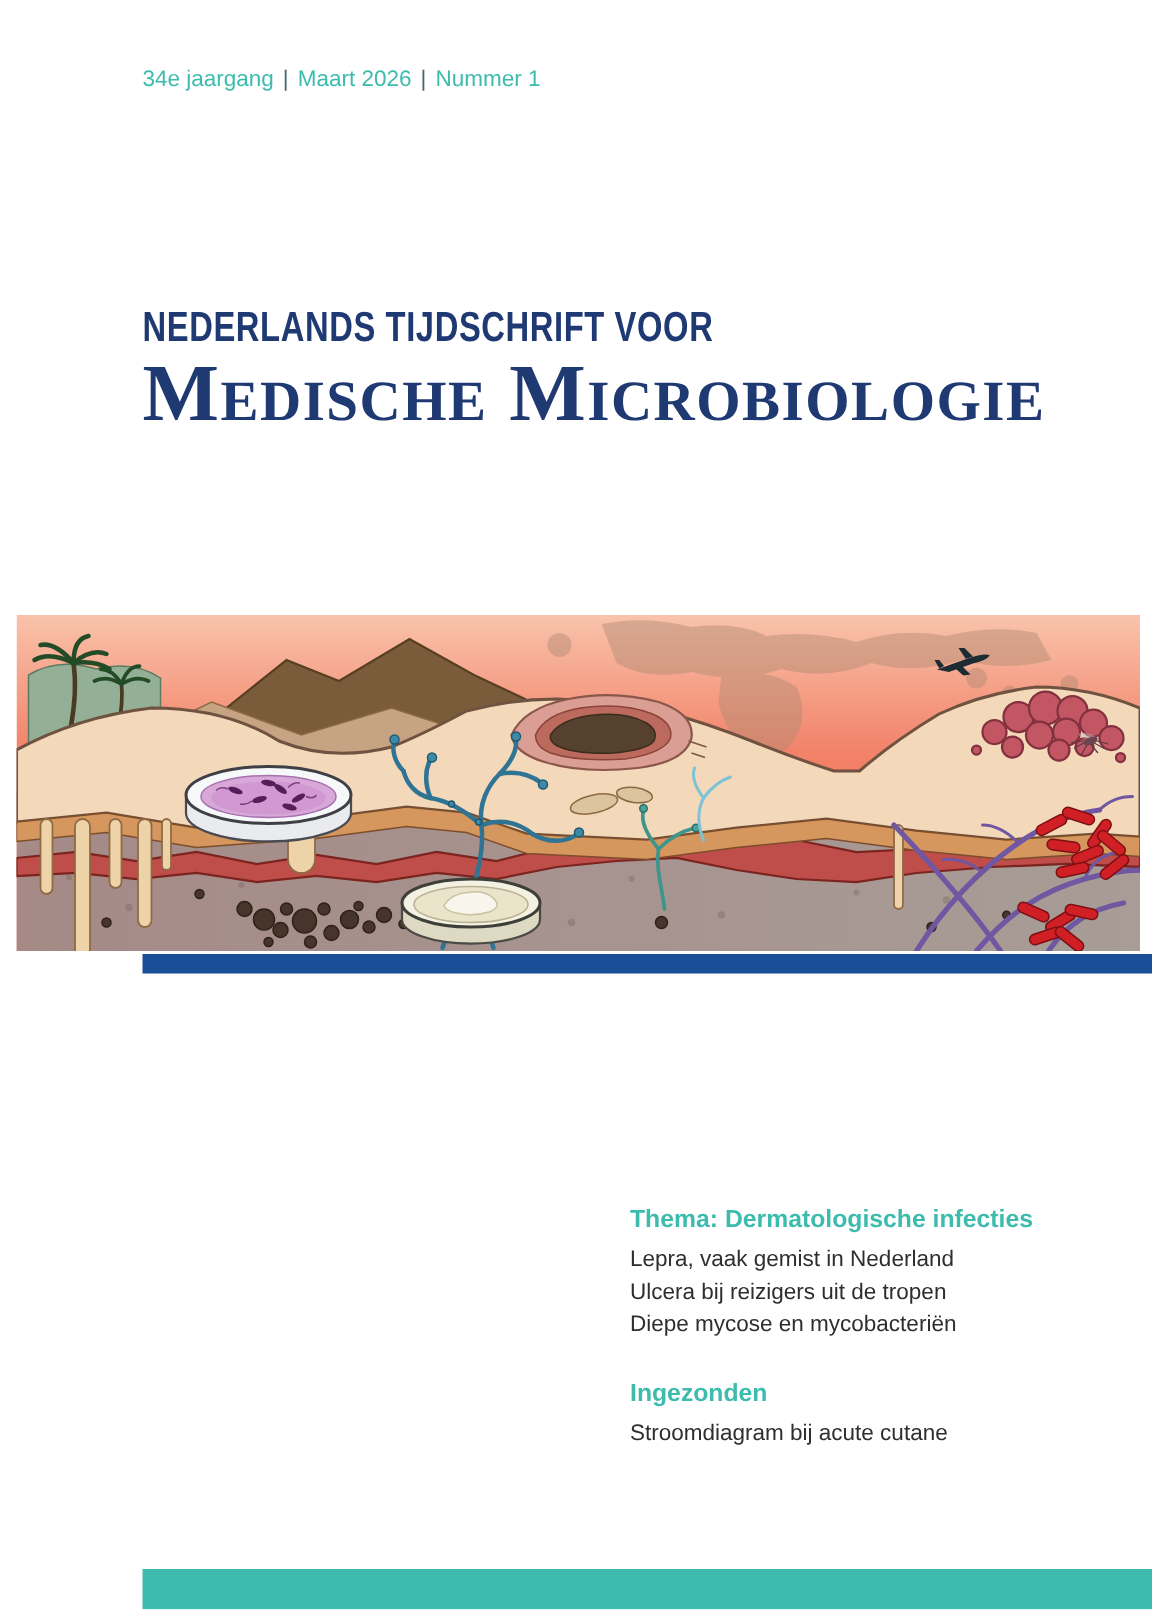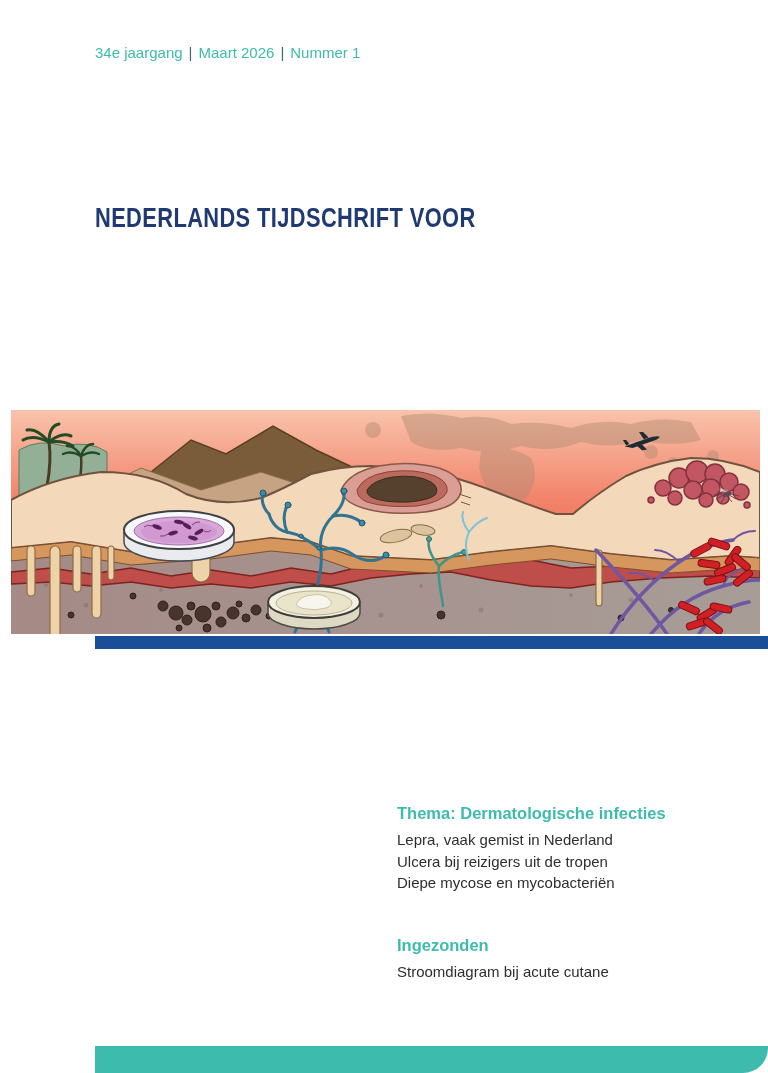"34e jaargang | Maart 2026" .page { border-radius: 25px -> none }
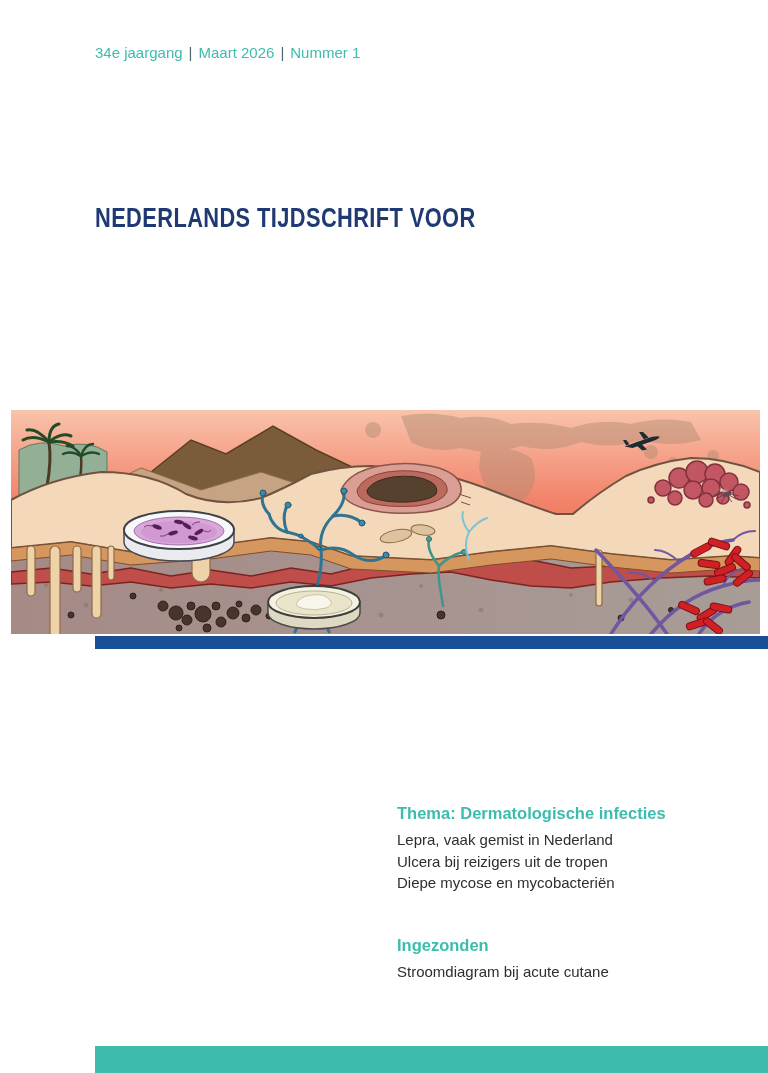"Medische Microbiologie" div.title-main { html: none -> <div>Medische Microbiologie</div> }
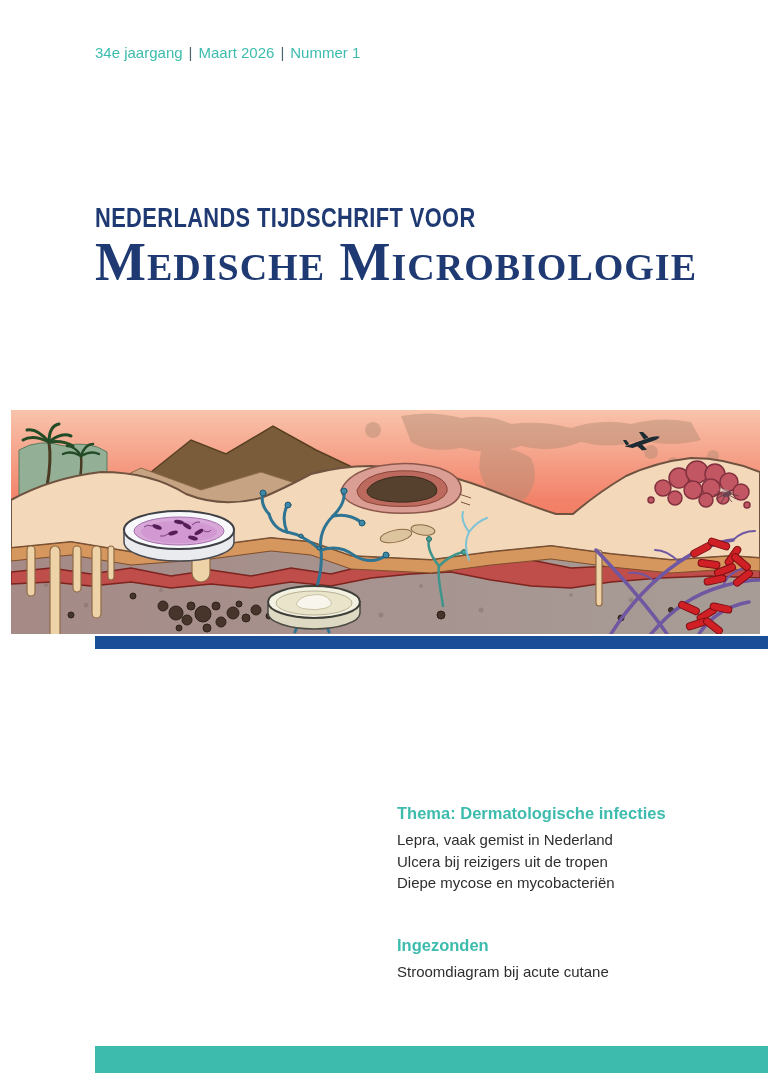"Thema: Dermatologische infecties" .contents { left: 397px -> 420px }
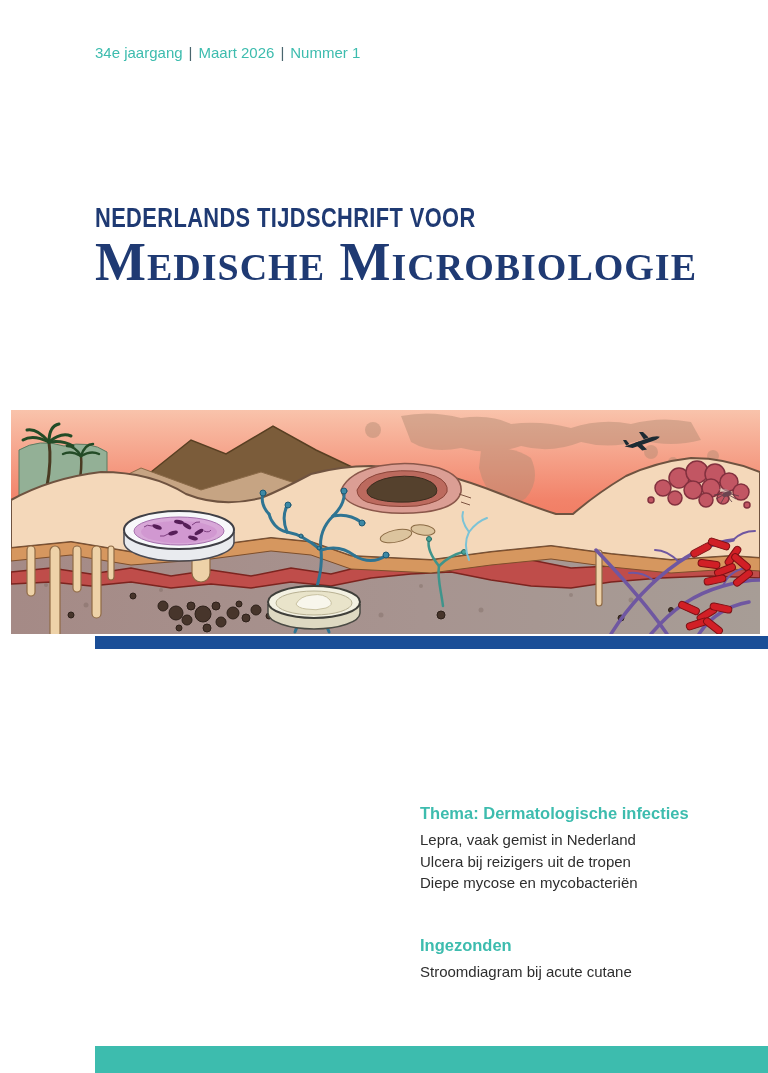"Ingezonden" .contents h2.second { margin-top: 42px -> 26px }
